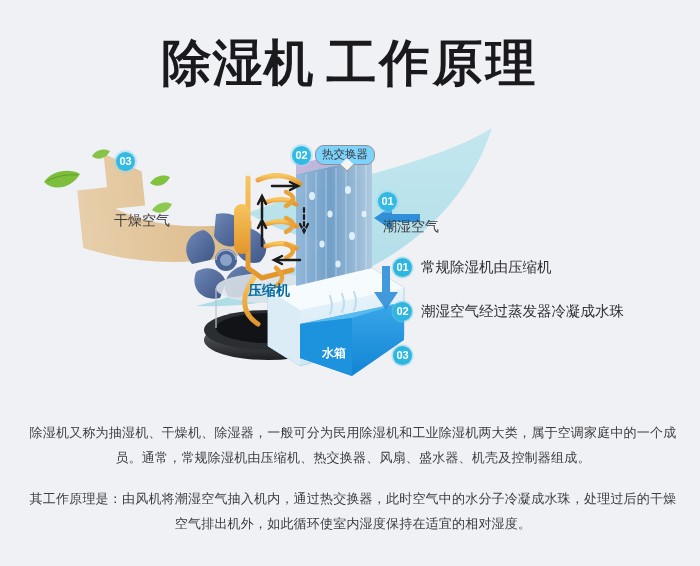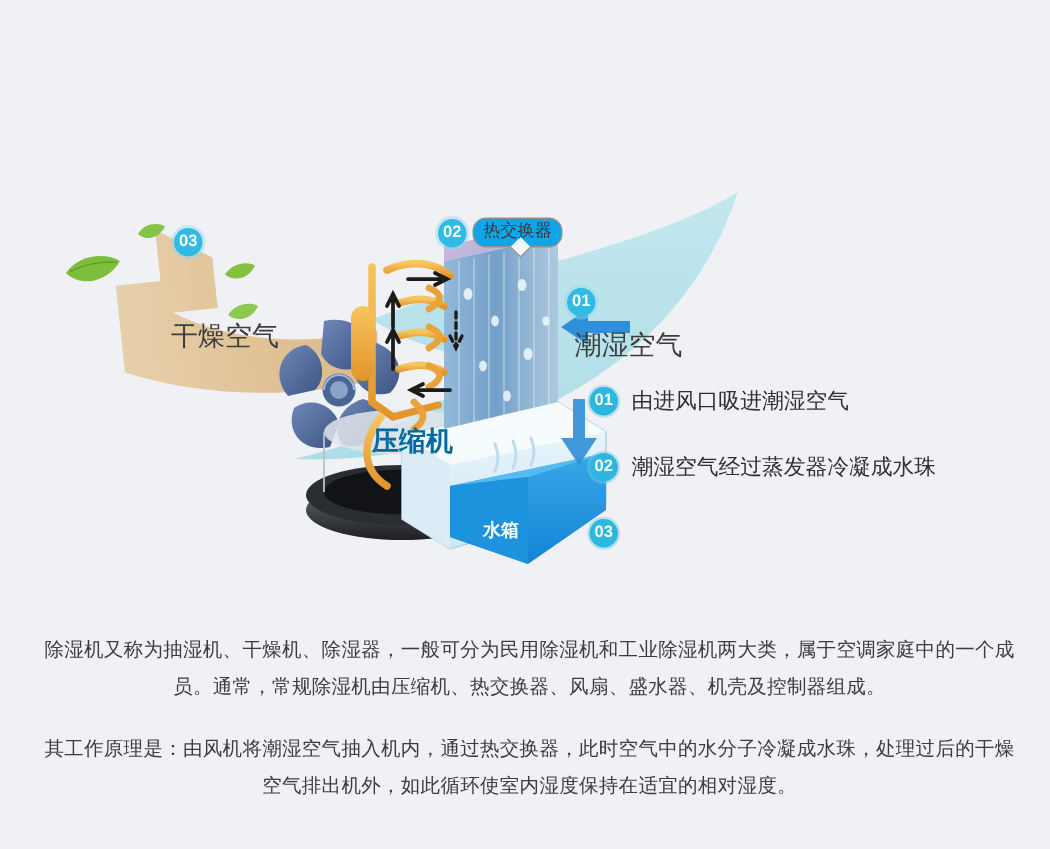"除湿机 工作原理" div.title { html: none -> <div> <span>除湿机</span><span>工作原理</span> </div> }
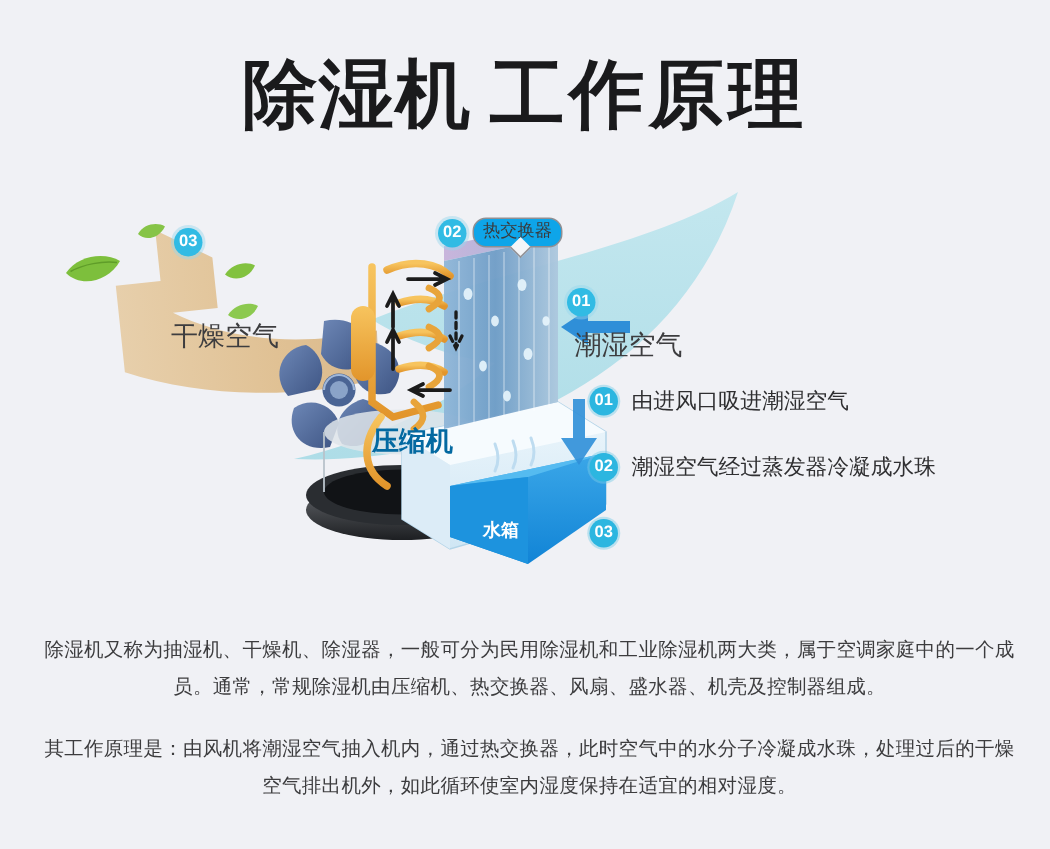"热交换器" .tagbox { background: #0ea5e9 -> #7dd3fc }
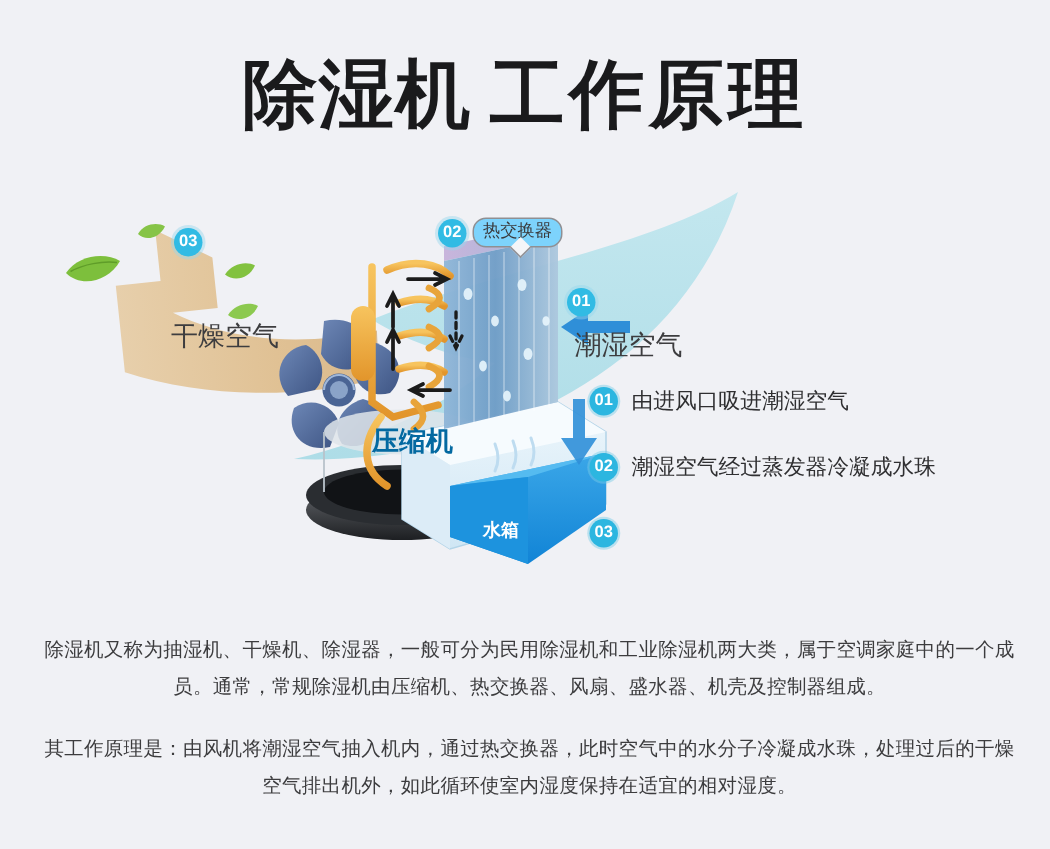"干燥空气" .dlabel { font-size: 18px -> 14px }
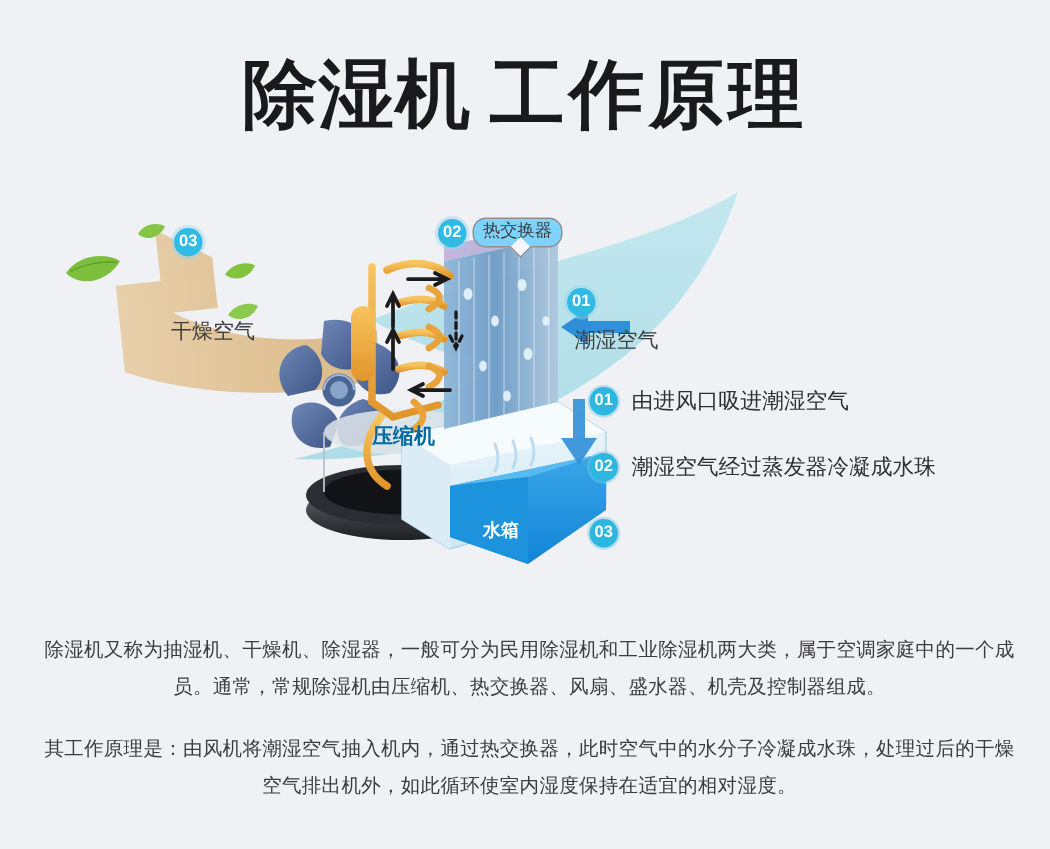"由进风口吸进潮湿空气" div.step-text { text: 由进风口吸进潮湿空气 -> 常规除湿机由压缩机 }
